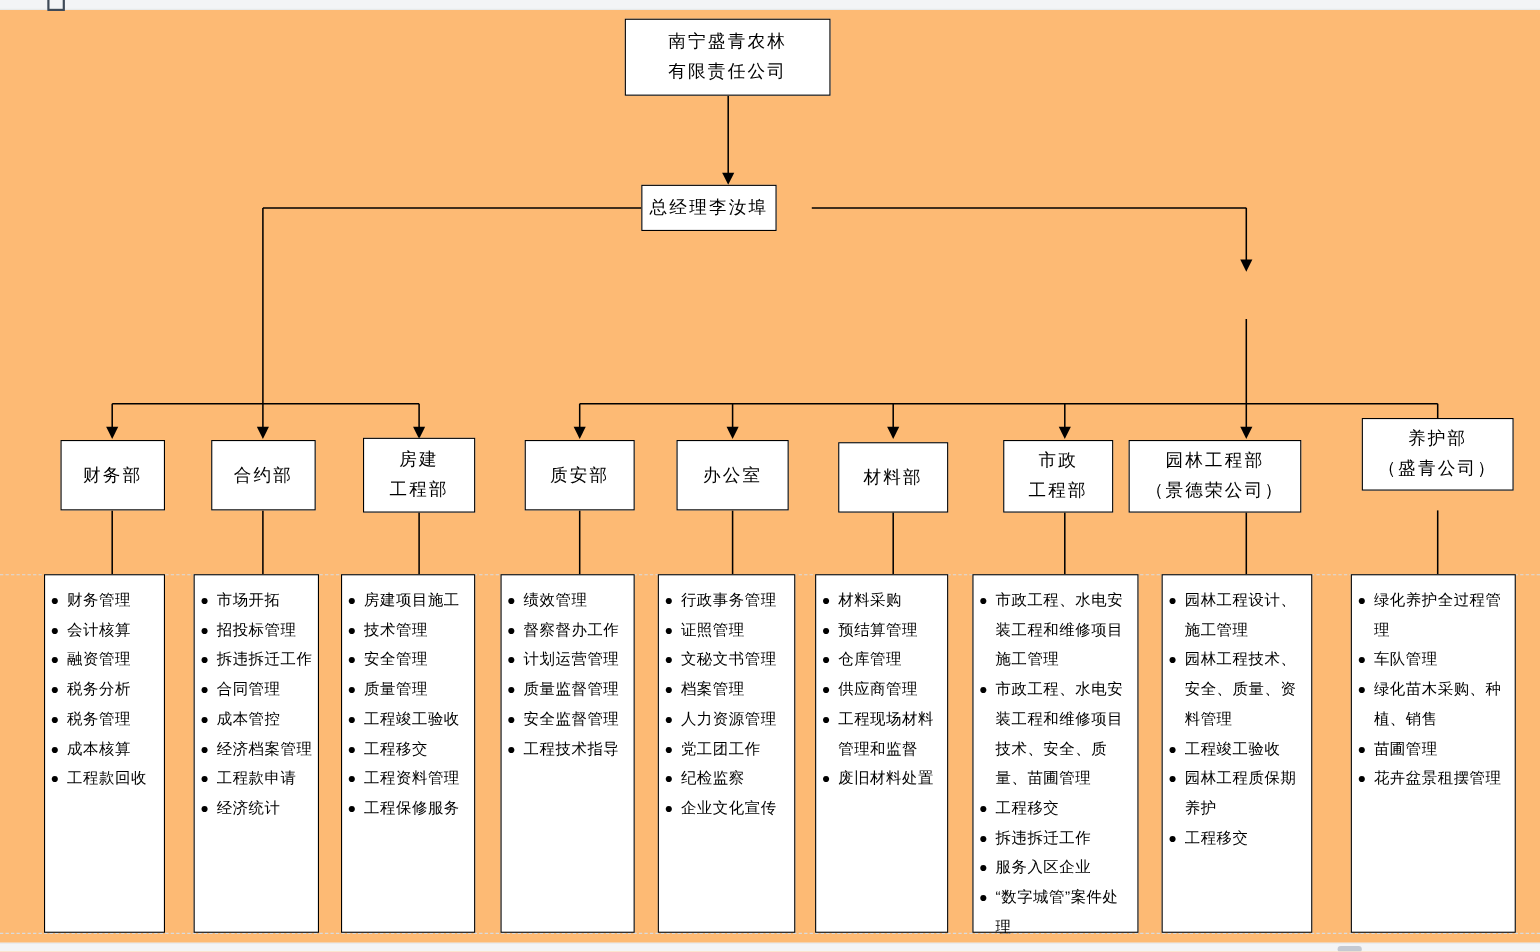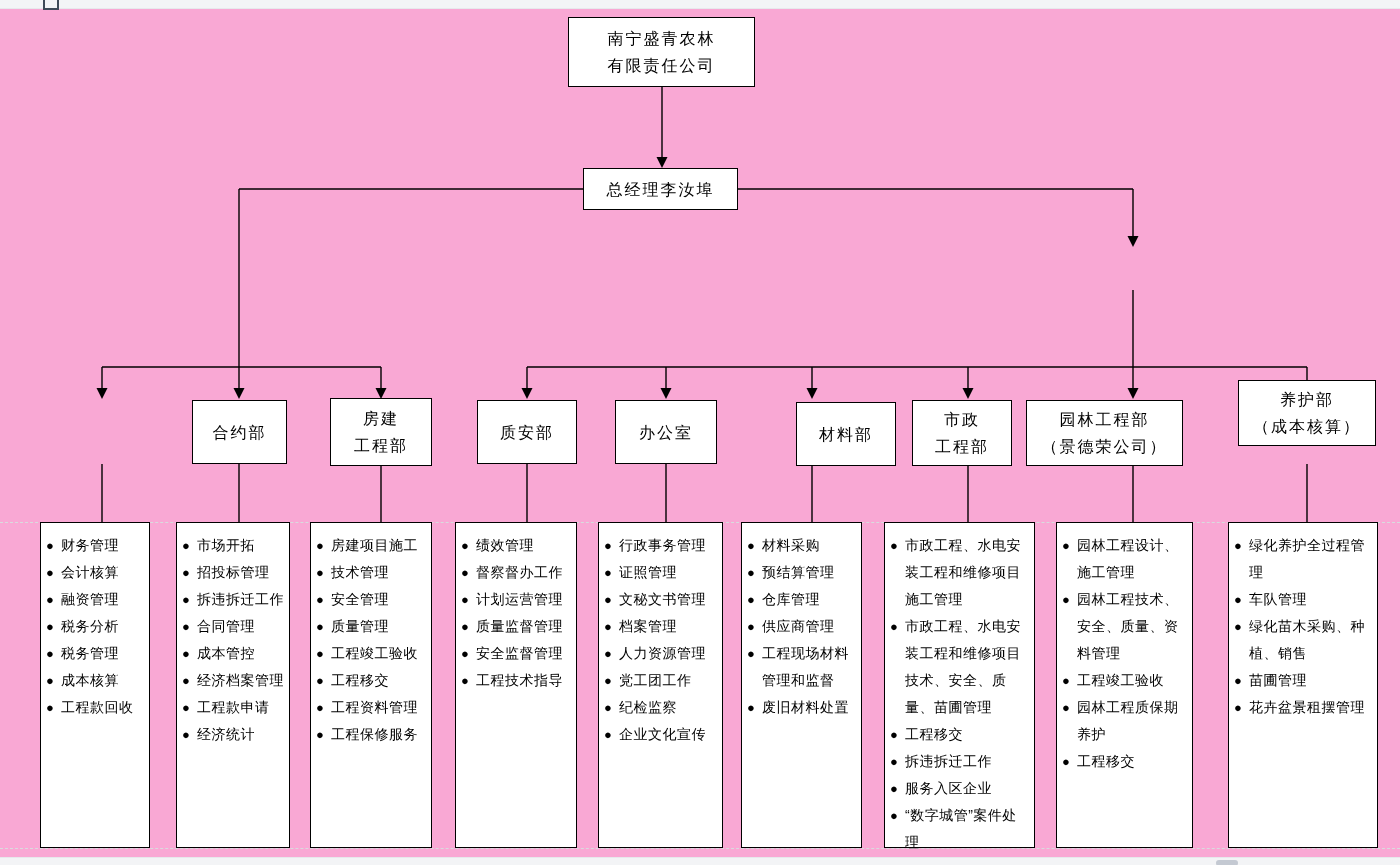"南宁盛青农林" .stage { background: #f9a8d4 -> #fdba74 }
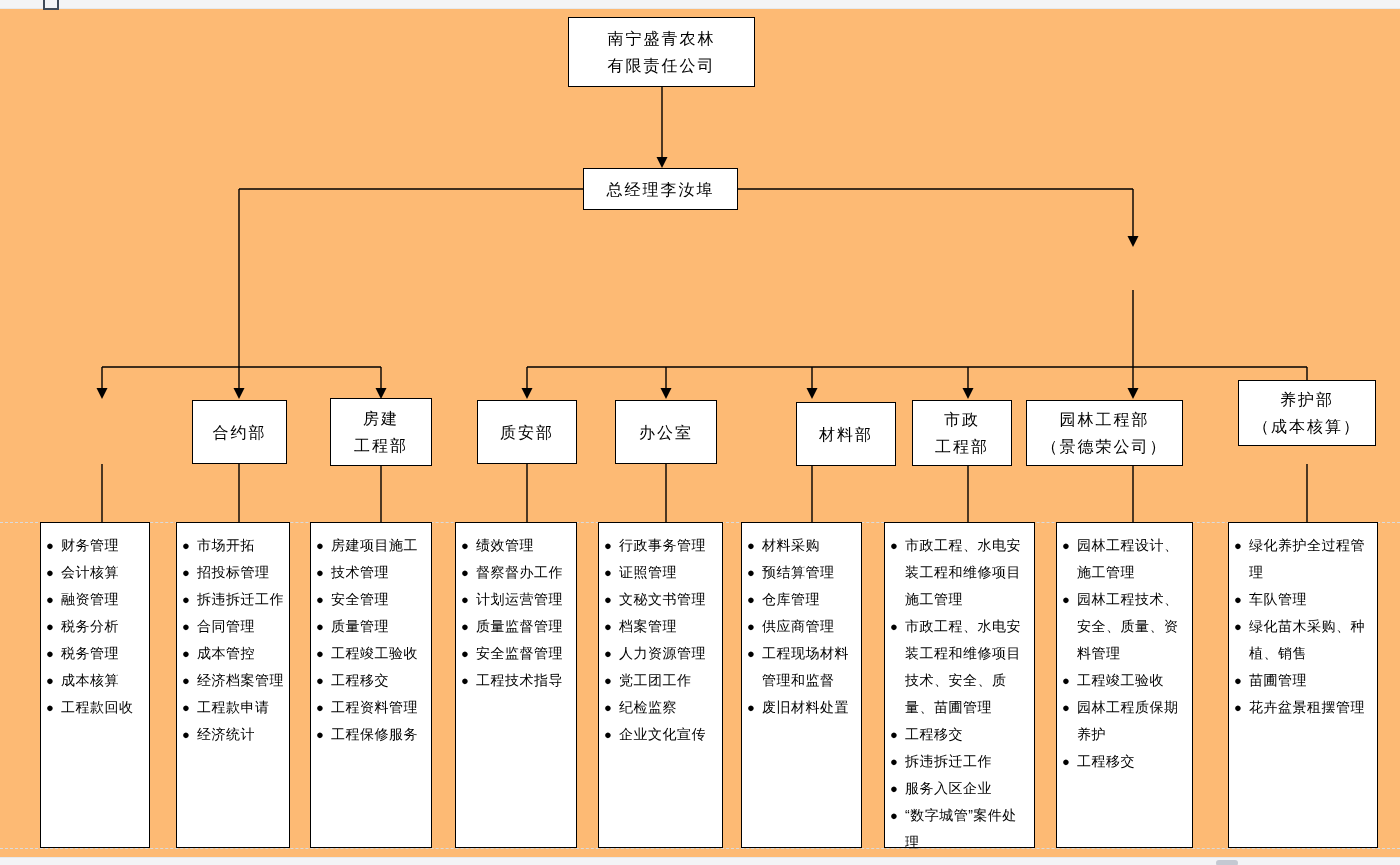"总经理李汝埠" div.org-box { width: 155px -> 123px }
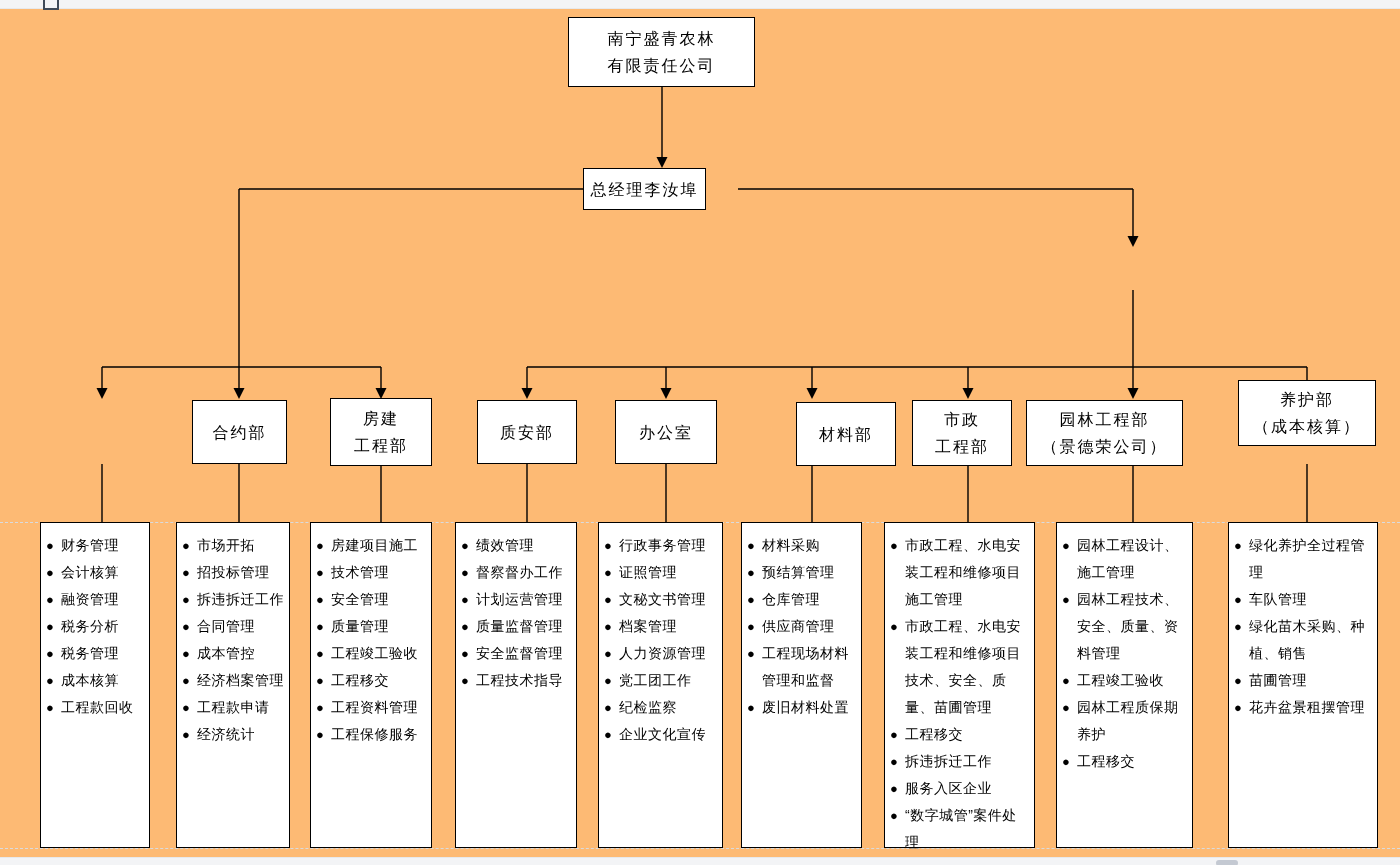"财务部" div.org-box { html: none -> <div> <div>财务部</div> <div></div> </div> }
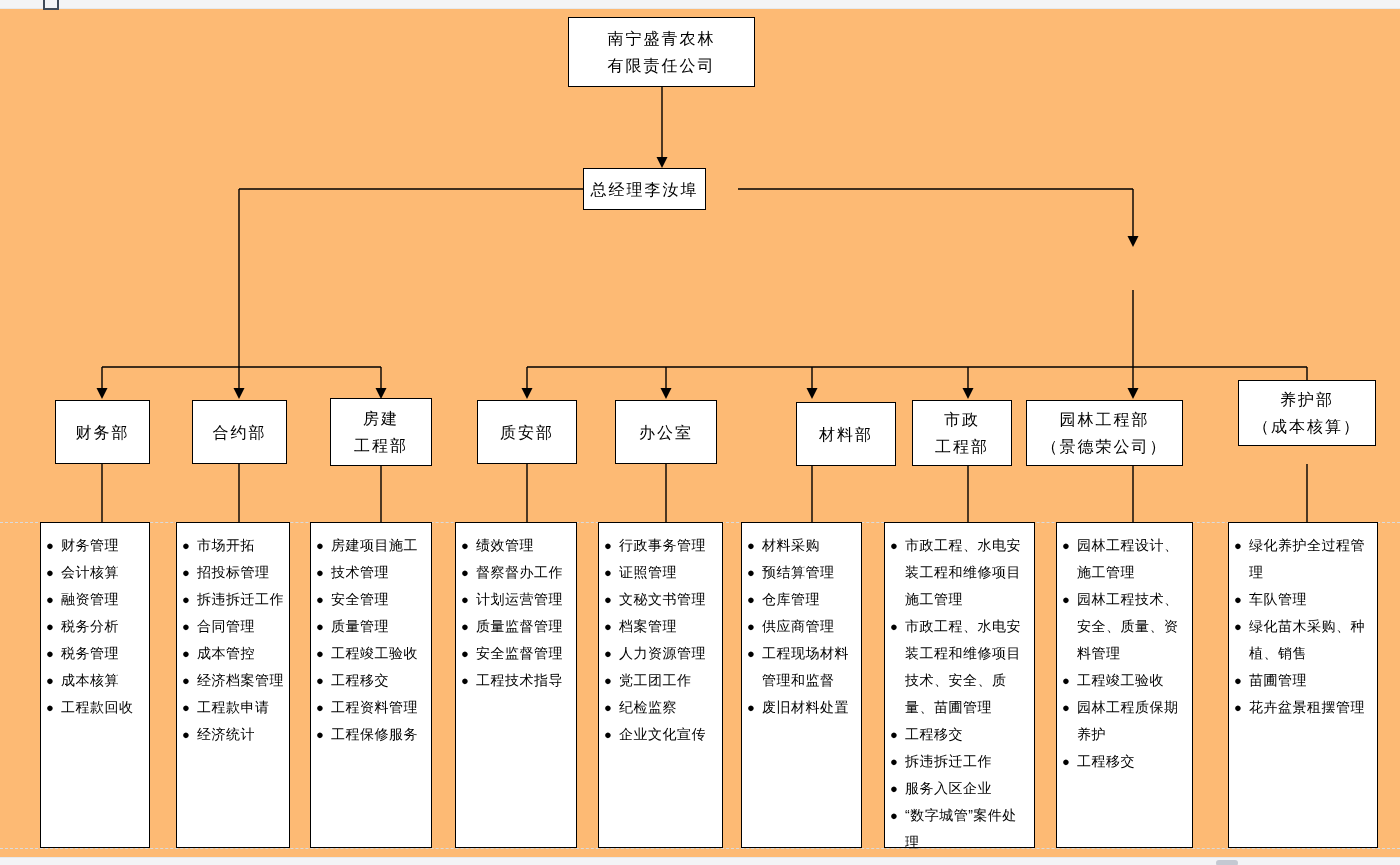"材料部" div.org-box { left: 796px -> 762px }
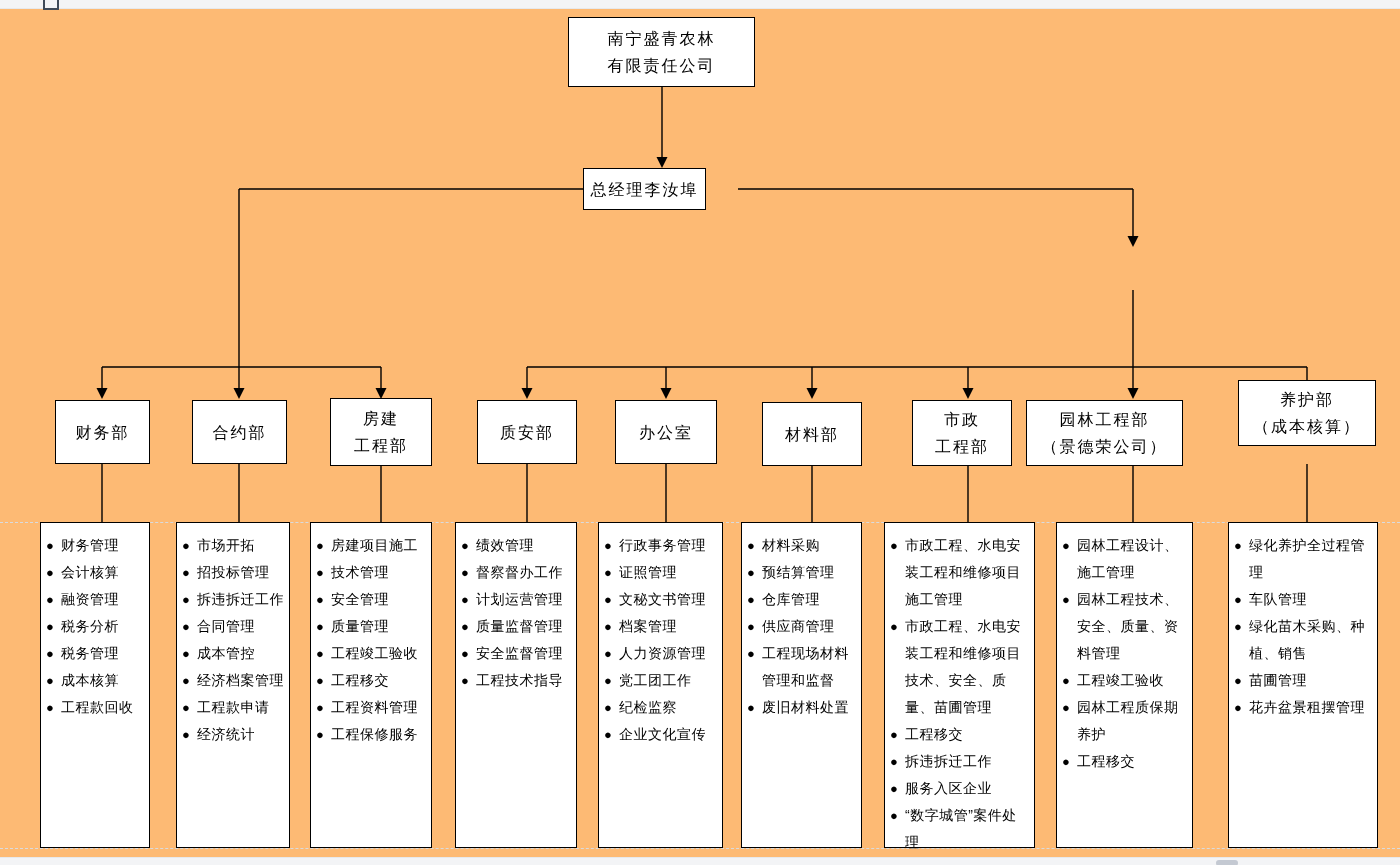"（成本核算）" div.box-line { text: 成本核算 -> 盛青公司 }
